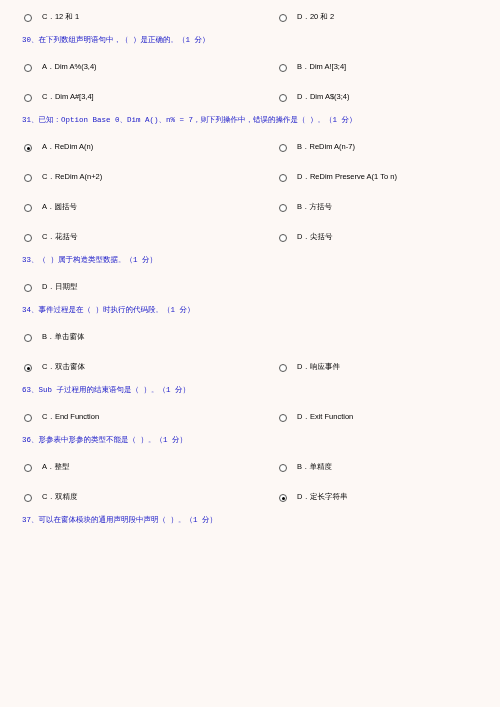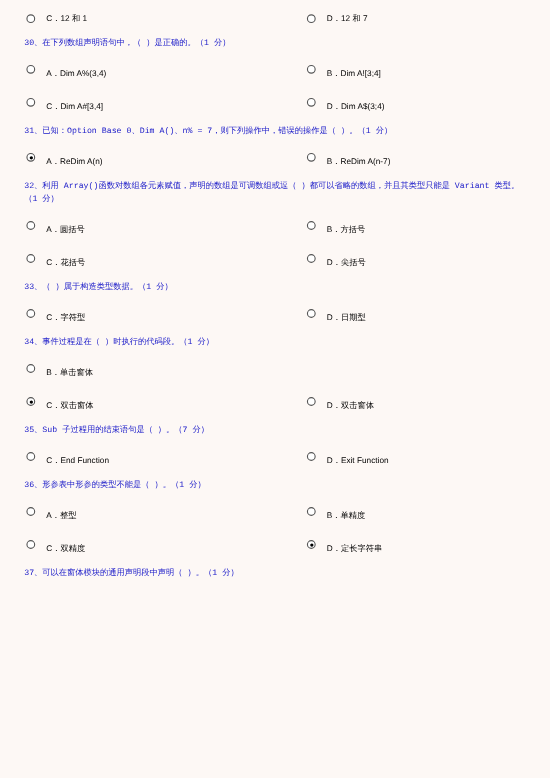"C．12 和 1" .opt-cell { align-items: center -> flex-end }
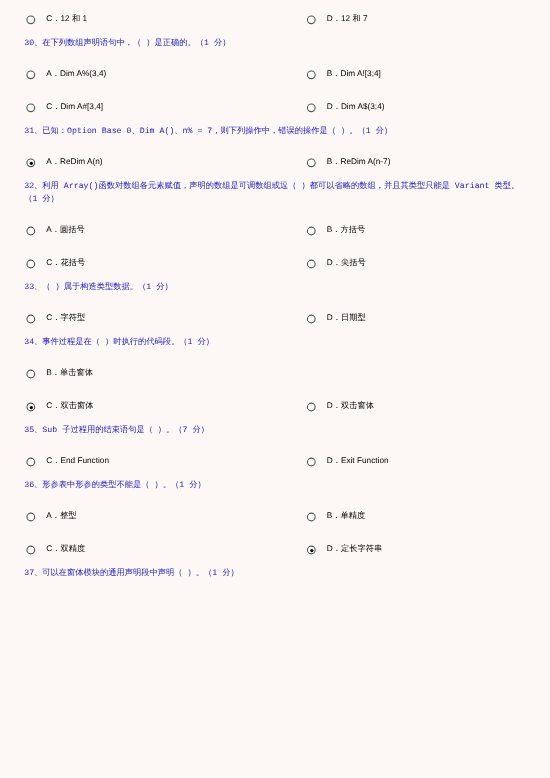"D．12 和 7" span.opt-label { text: 12 和 7 -> 20 和 2 }
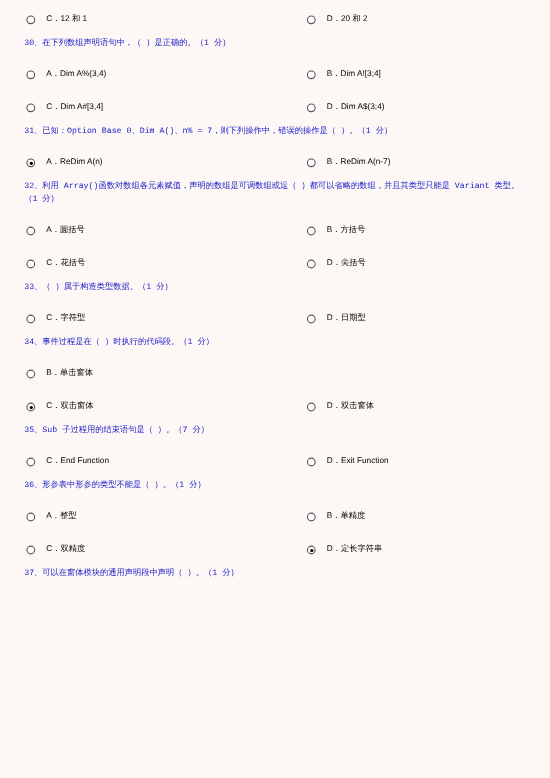"C．ReDim A(n+2)" div.opt-row { html: none -> <div> <div> <span></span> <span>C．ReDim A(n+2)</span> </div> <div> <span></span> <span>D．ReDim Preserve A(1 To n)</span> </div> </div> }
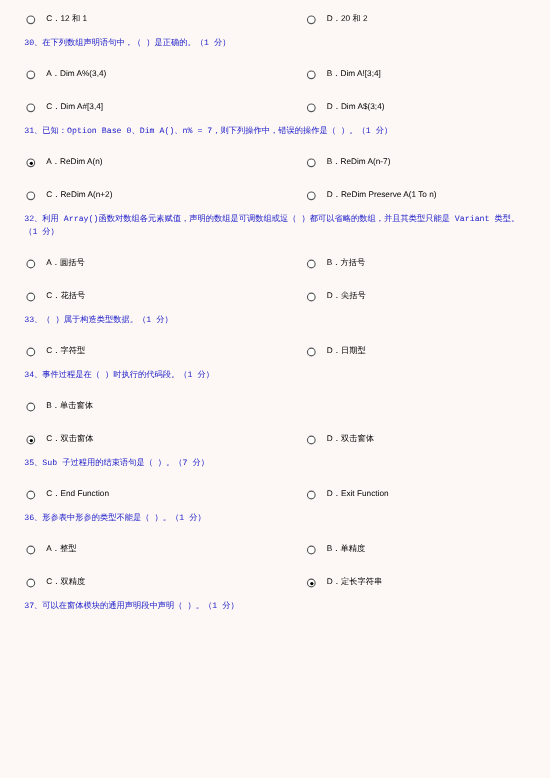"32、利用 Array()函数对数组各元素赋值，声明的数组是可调数组或逗（" div.q-stem { html: <div>32、利用 Array()函数对数组各元素赋值，声明的数组是可调数组或逗（ ）都可以省略的数组，并且其类型只能是 Variant 类型。（1 分）</div> -> none }
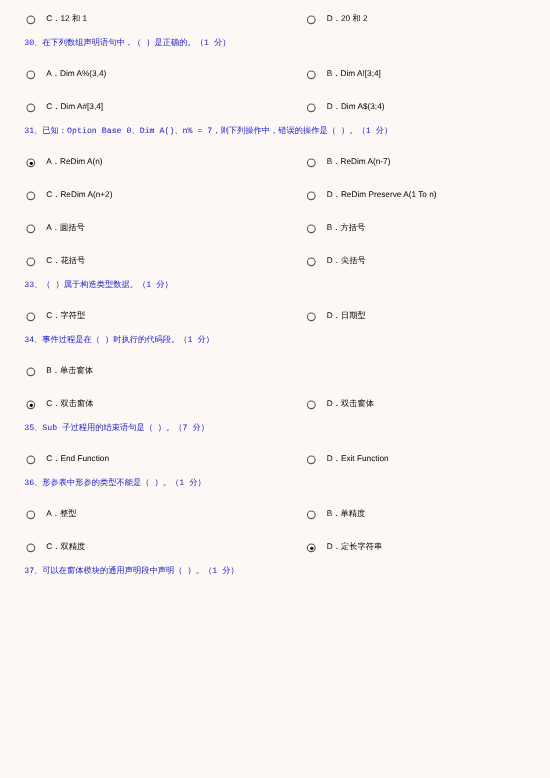"C．字符型" div.opt-cell { html: <div> <span></span> <span>C．字符型</span> </div> -> none }
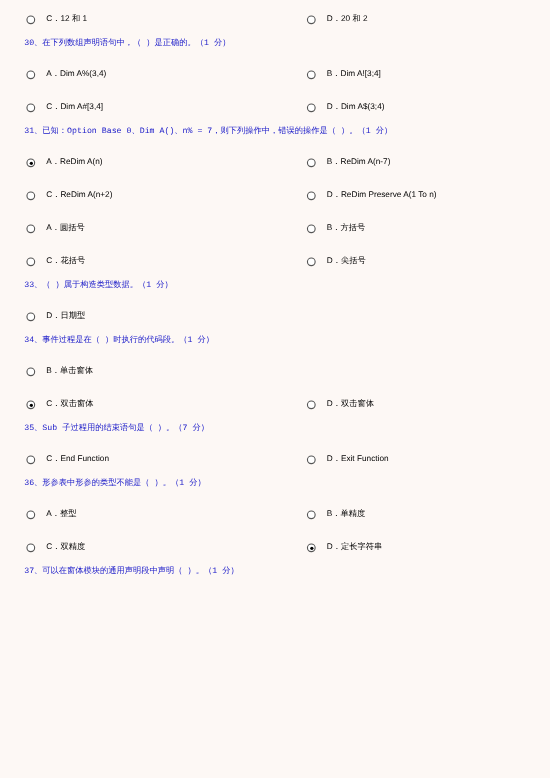"D．双击窗体" span.opt-label { text: 双击窗体 -> 响应事件 }
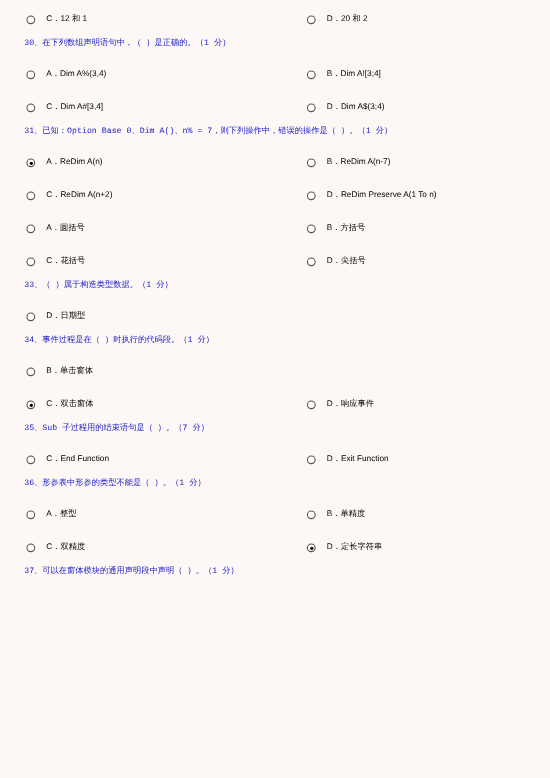"35、Sub 子过程用的结束语句是（ ）。（7 分）" div.q-stem { text: 35、Sub 子过程用的结束语句是（   ）。（7 -> 63、Sub 子过程用的结束语句是（   ）。（1 }
